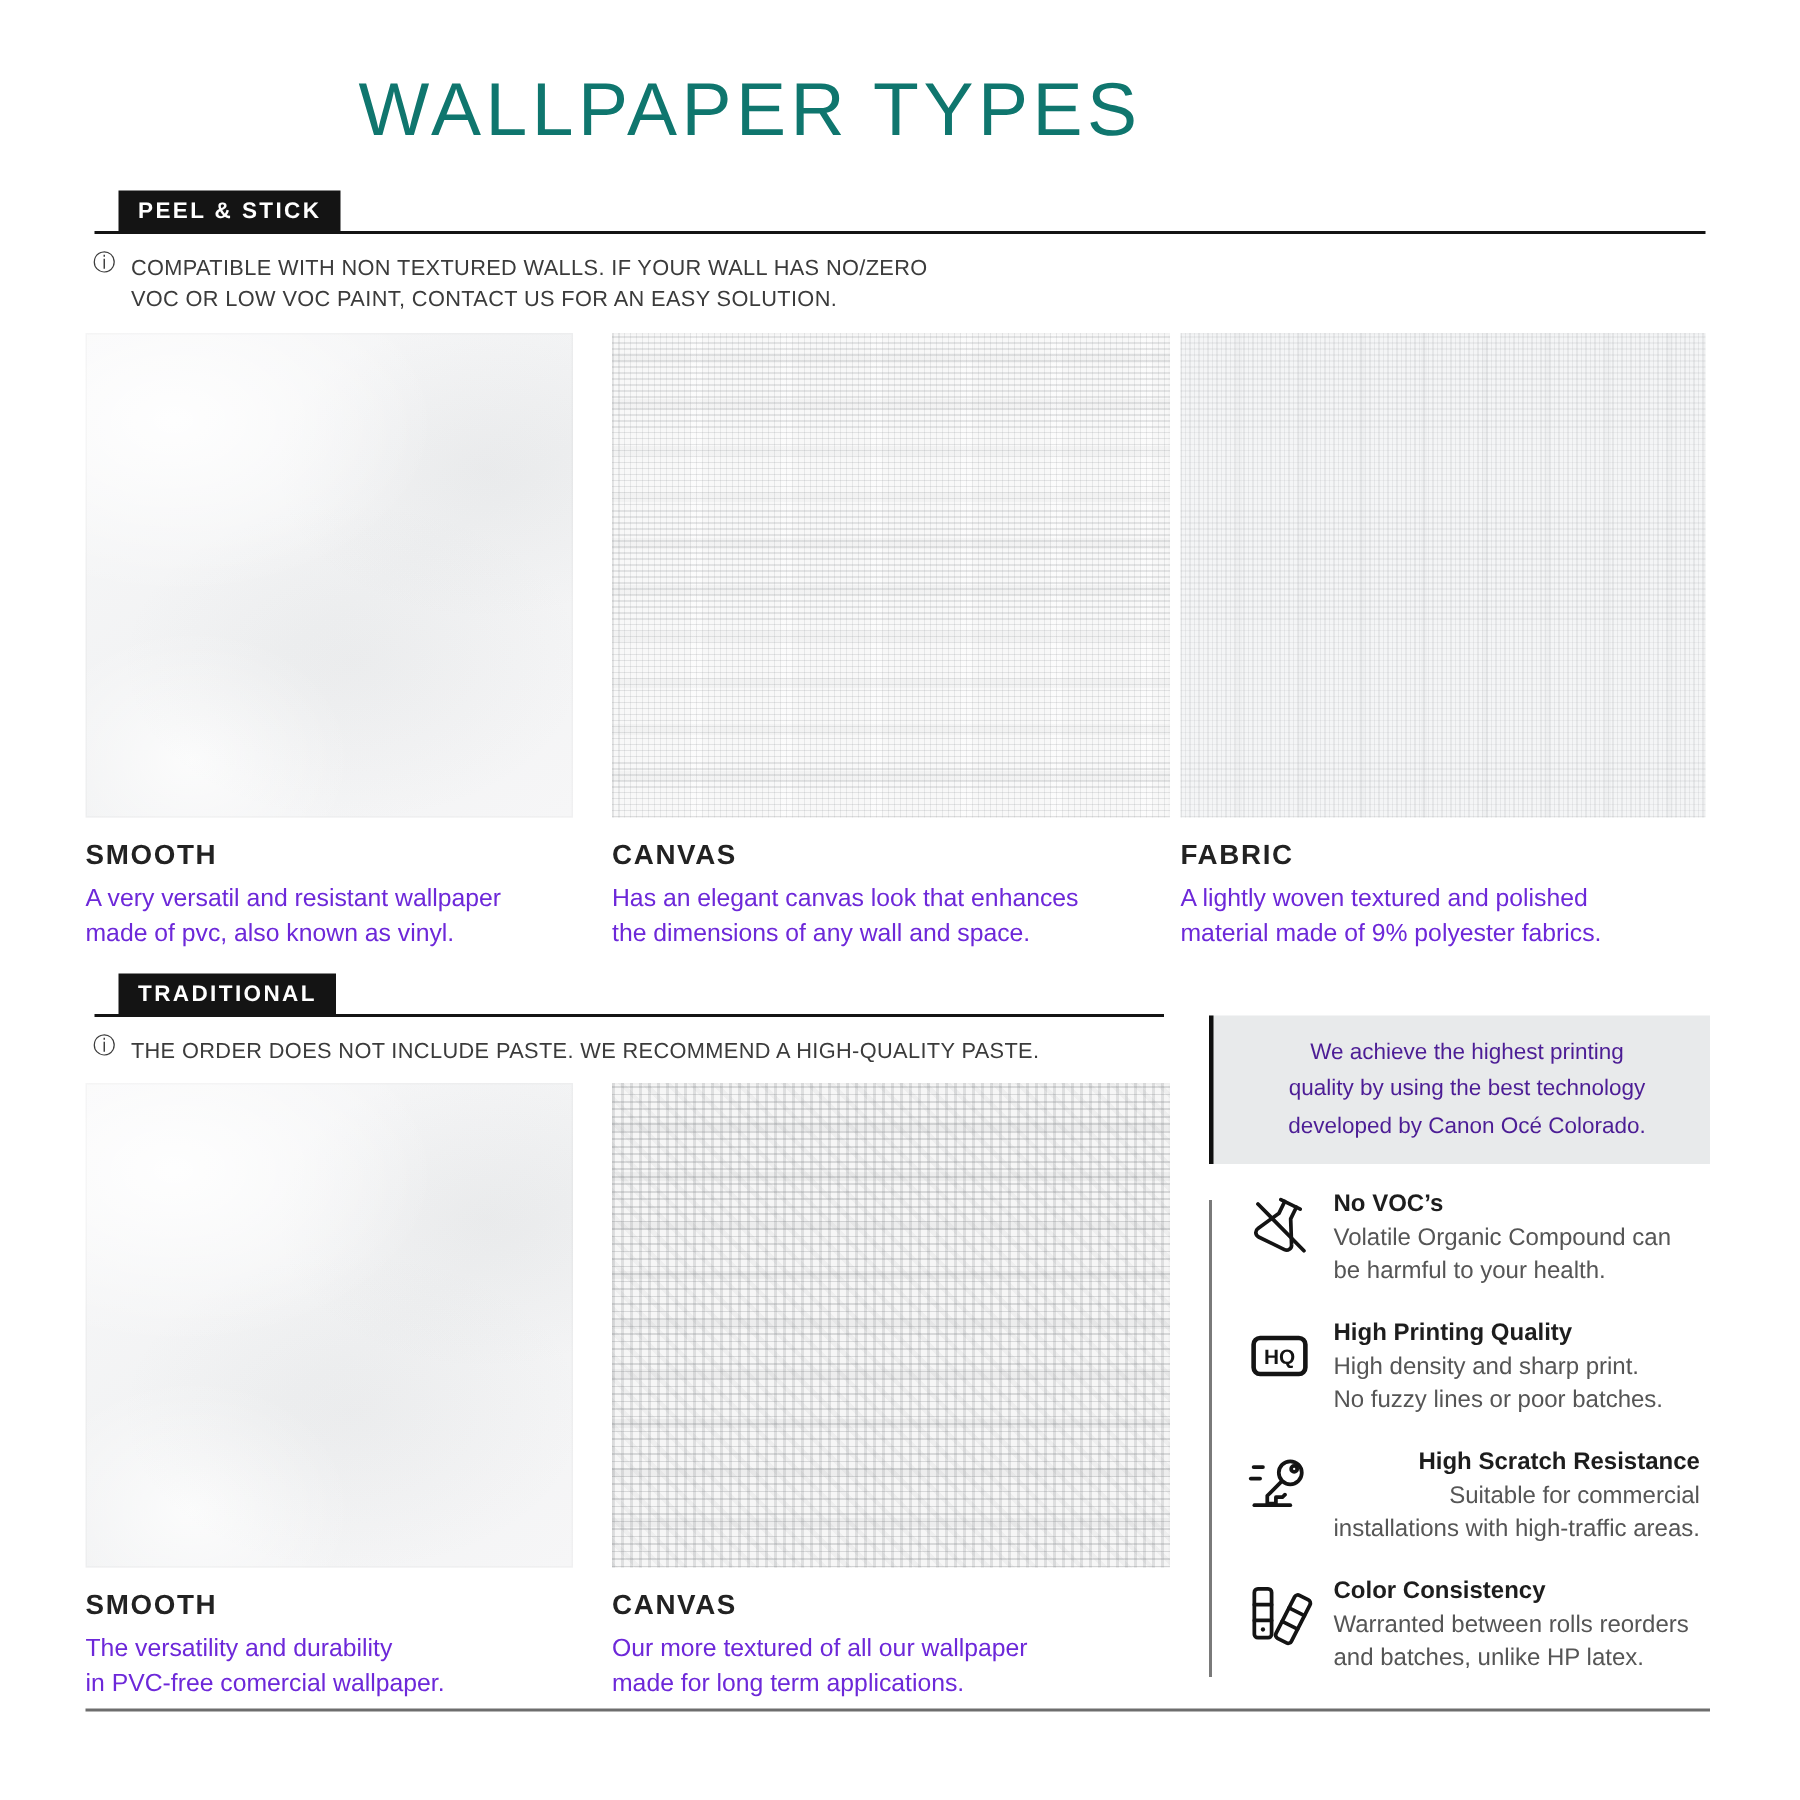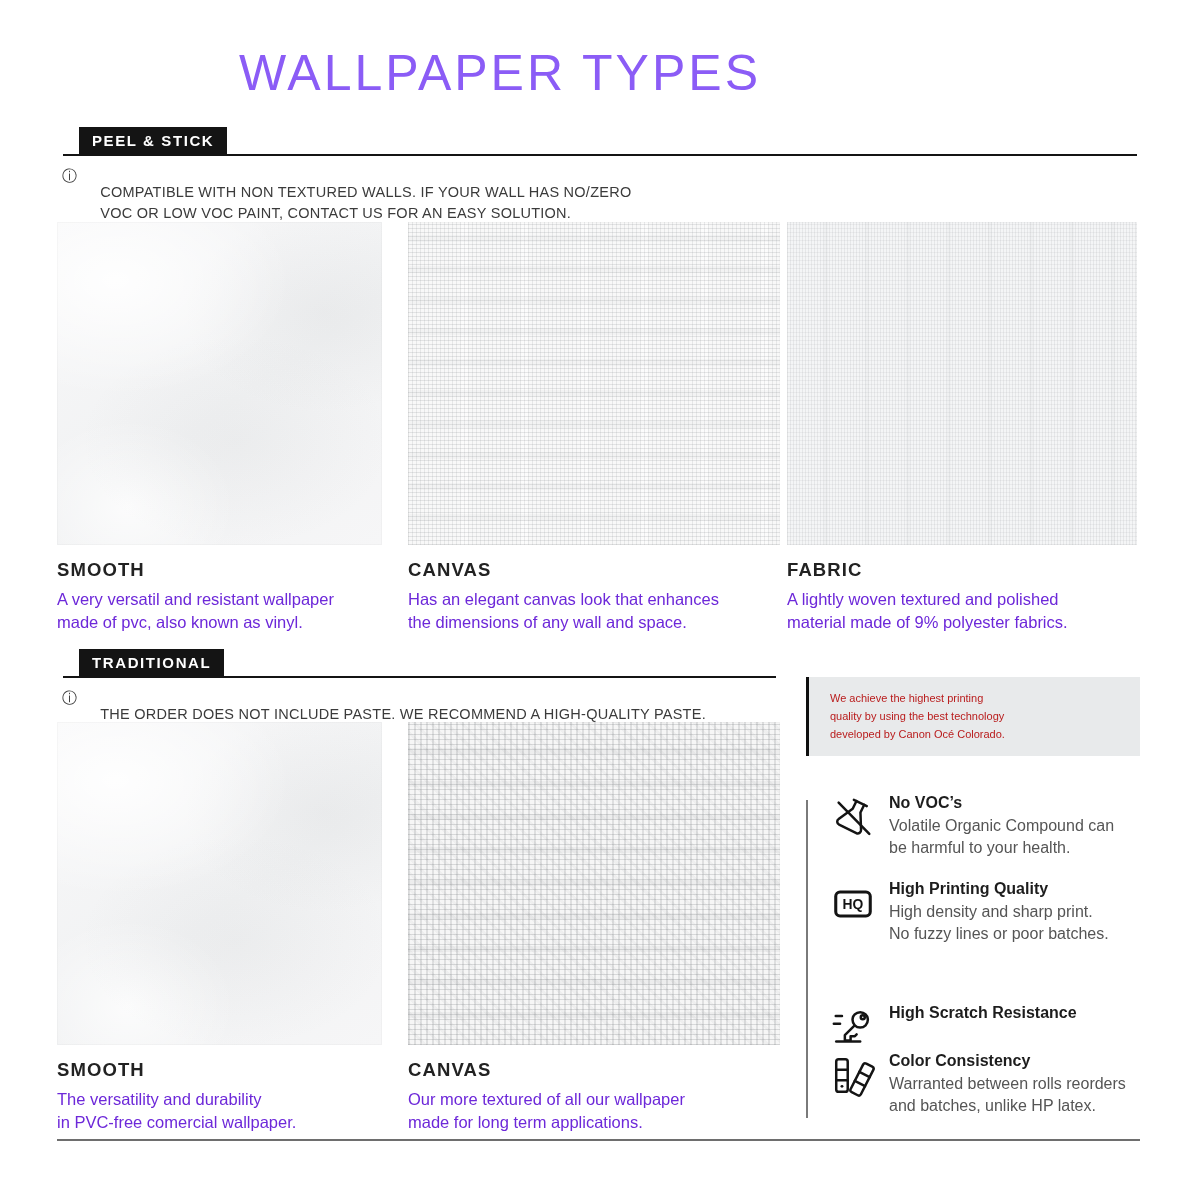"WALLPAPER TYPES" .page-title { color: #8b5cf6 -> #0f766e }
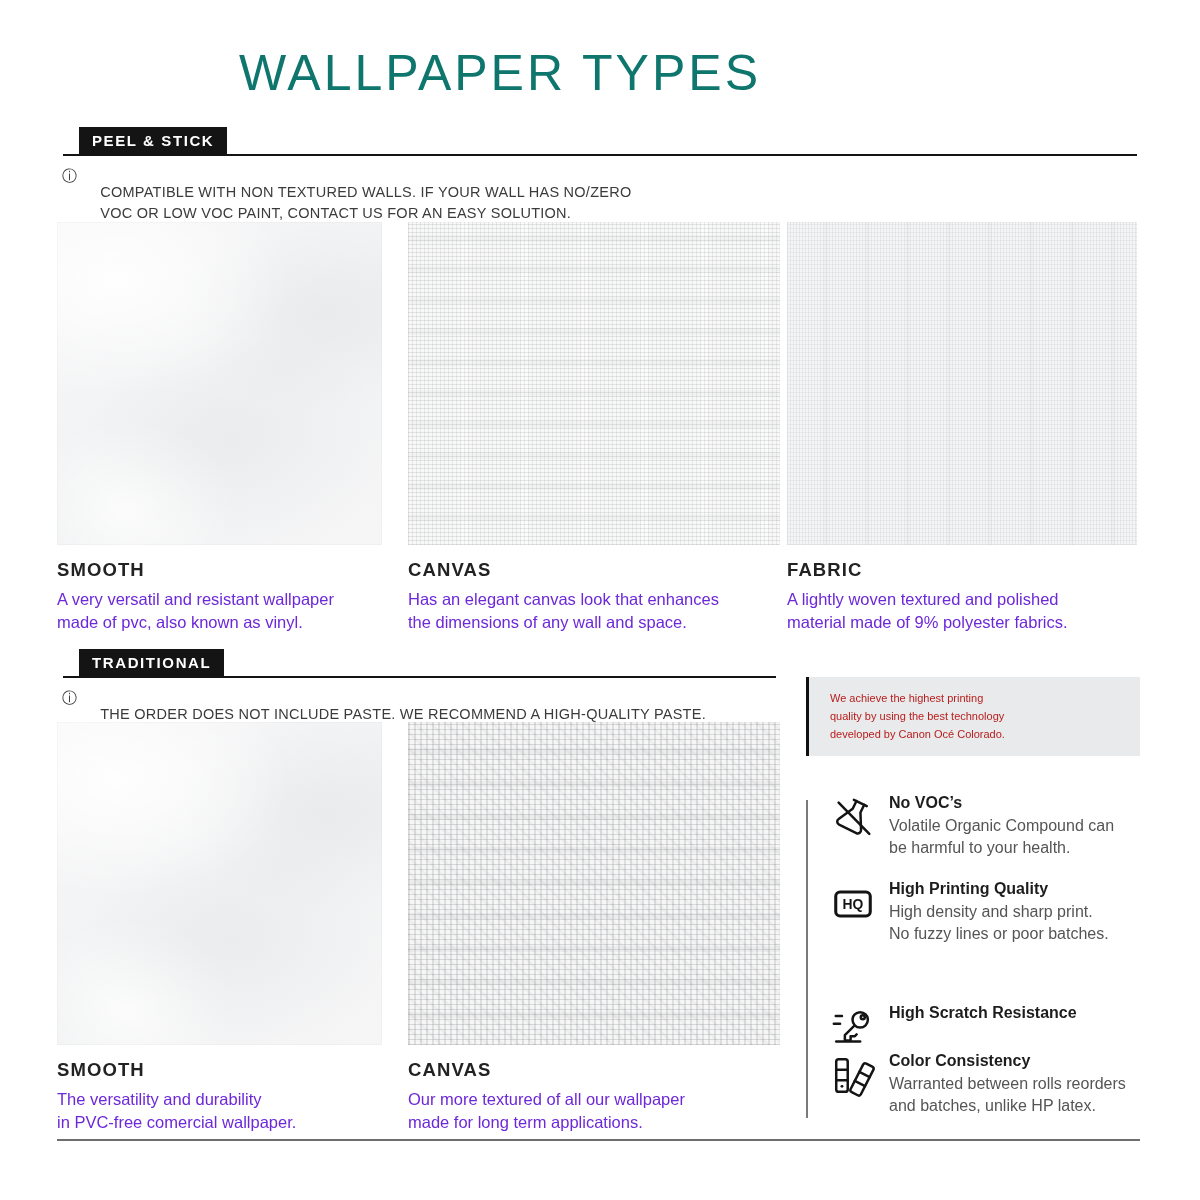"COMPATIBLE WITH NON TEXTURED WALLS." .note p { margin: 16px -> 3px }
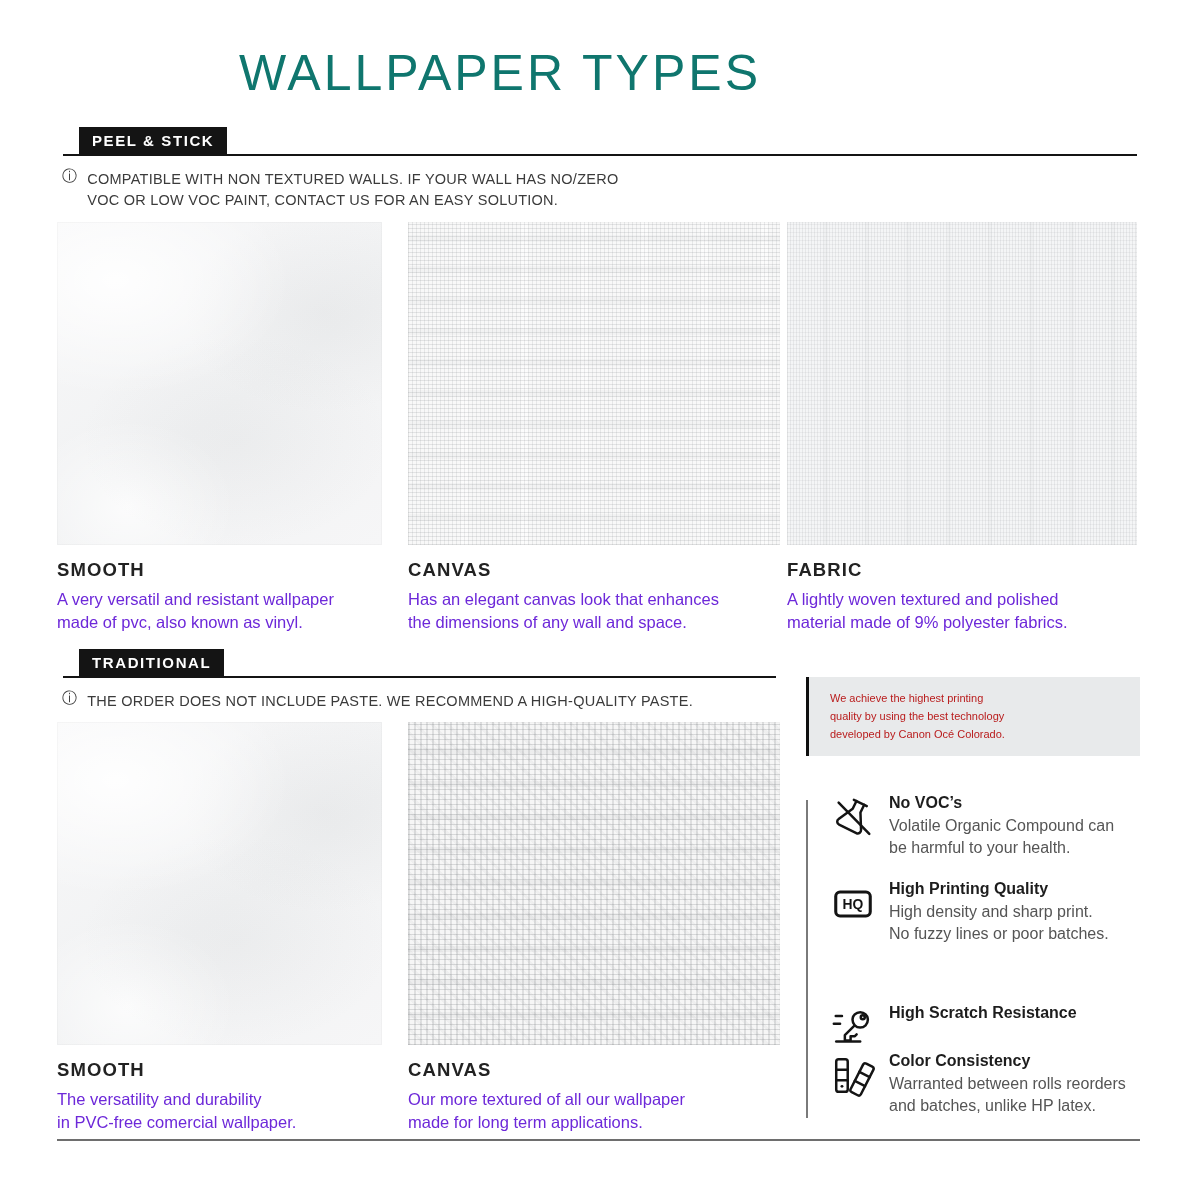"We achieve the highest printing" .quality-box p { color: #b91c1c -> #4c1d95; font-size: 11px -> 15px; text-align: none -> center }
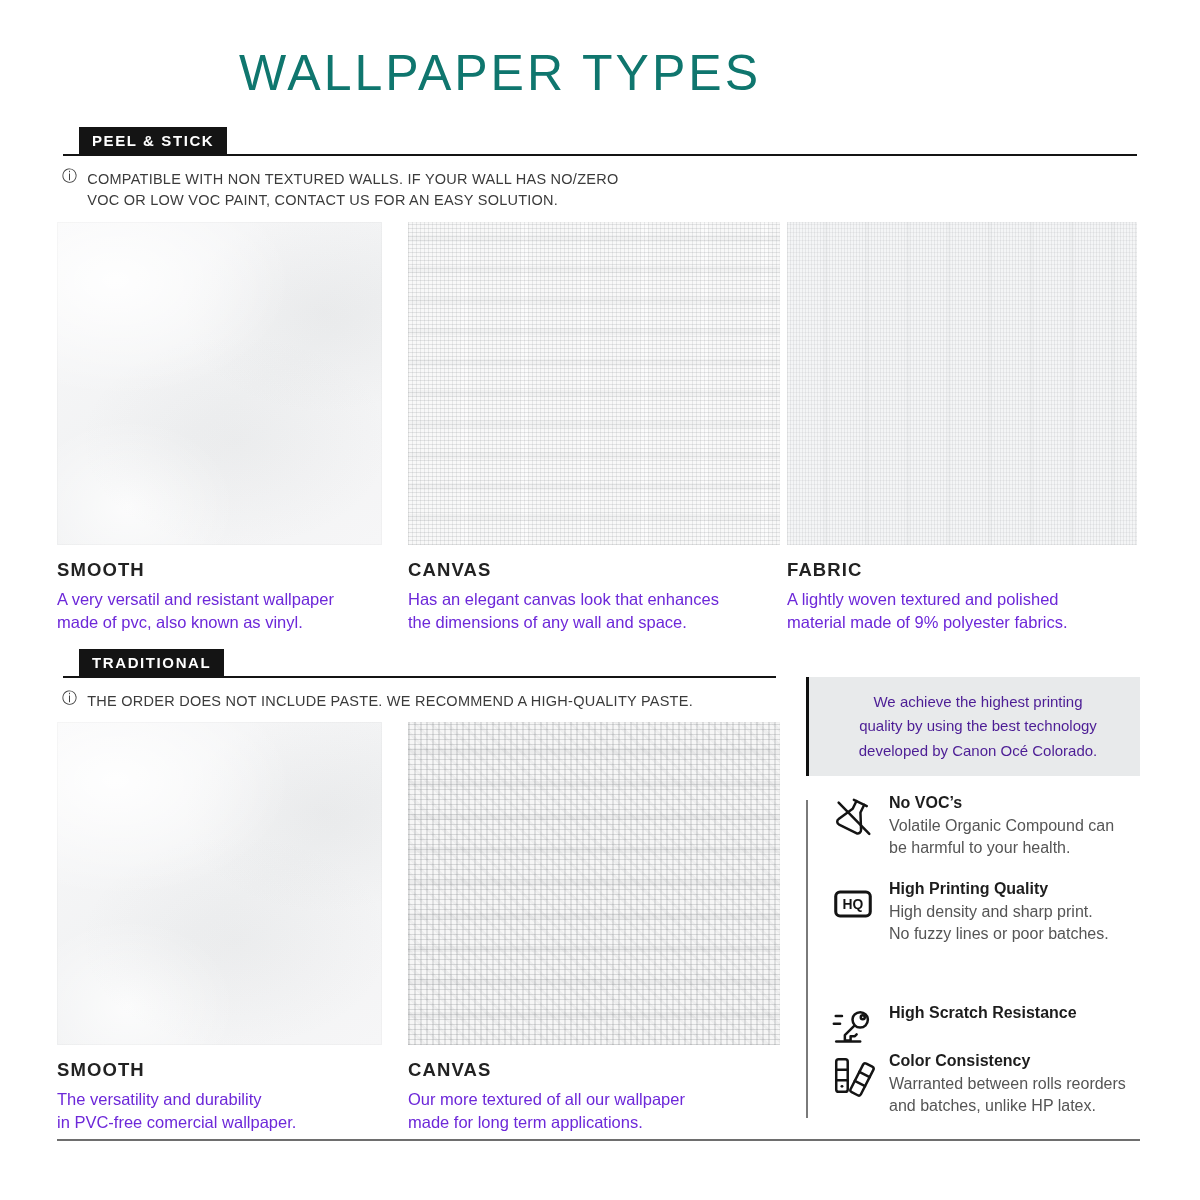"High Scratch Resistance" .feature.f3 { top: 1004px -> 966px }
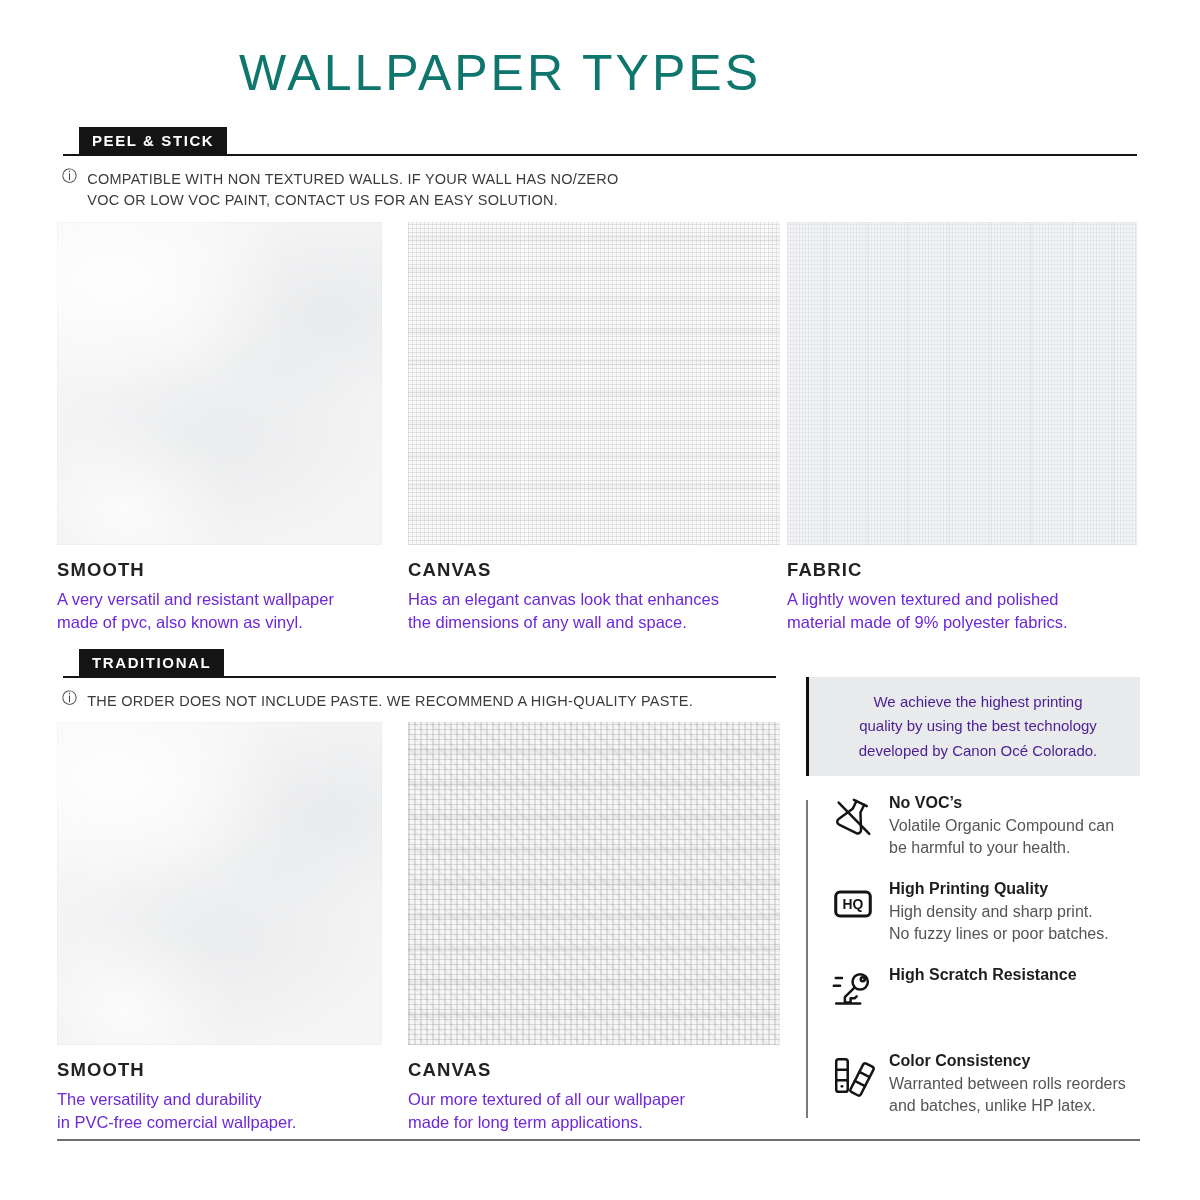"Suitable for commercial" p.f-desc { html: none -> <p>Suitable for commercial installations with high-traffic areas.</p> }
